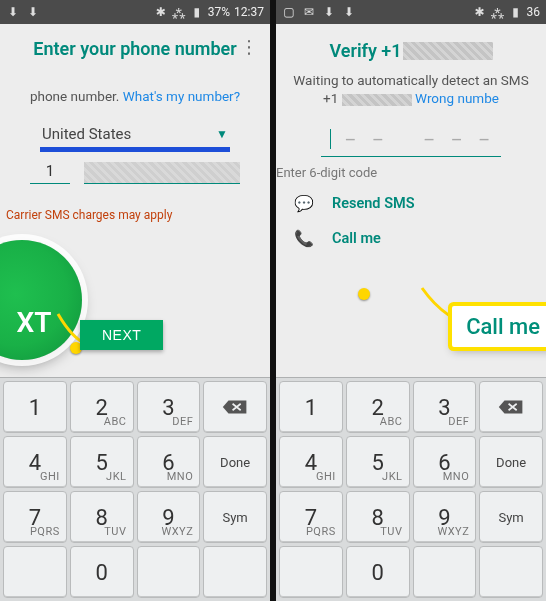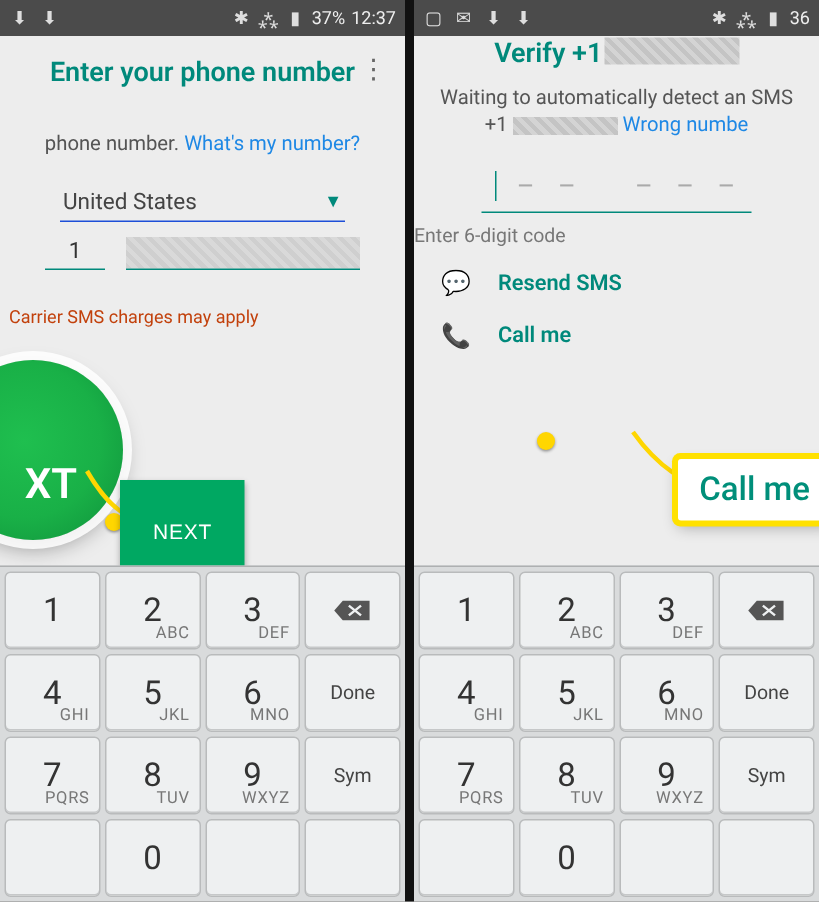"Verify +1" .verify-head { align-items: none -> center; padding: 1px 0 6px -> 16px 0 6px }
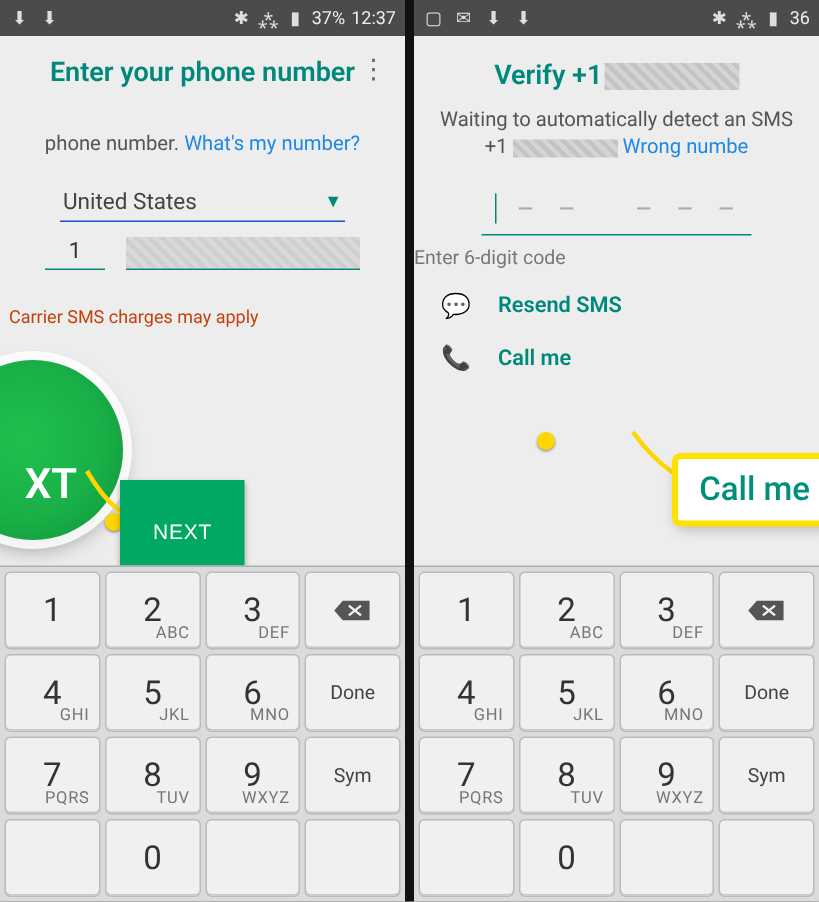"United States" .country { border-bottom: 1px solid #1d4ed8 -> 5px solid #1d4ed8 }
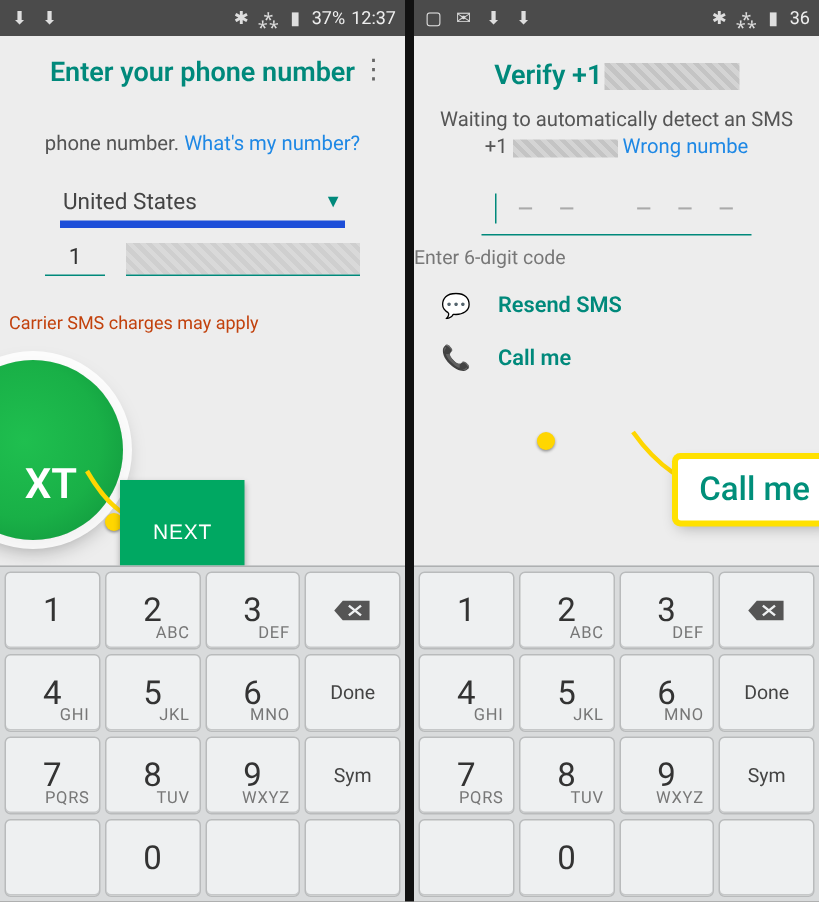"NEXT" .next-btn { padding: 26px 22px -> 7px 22px }
